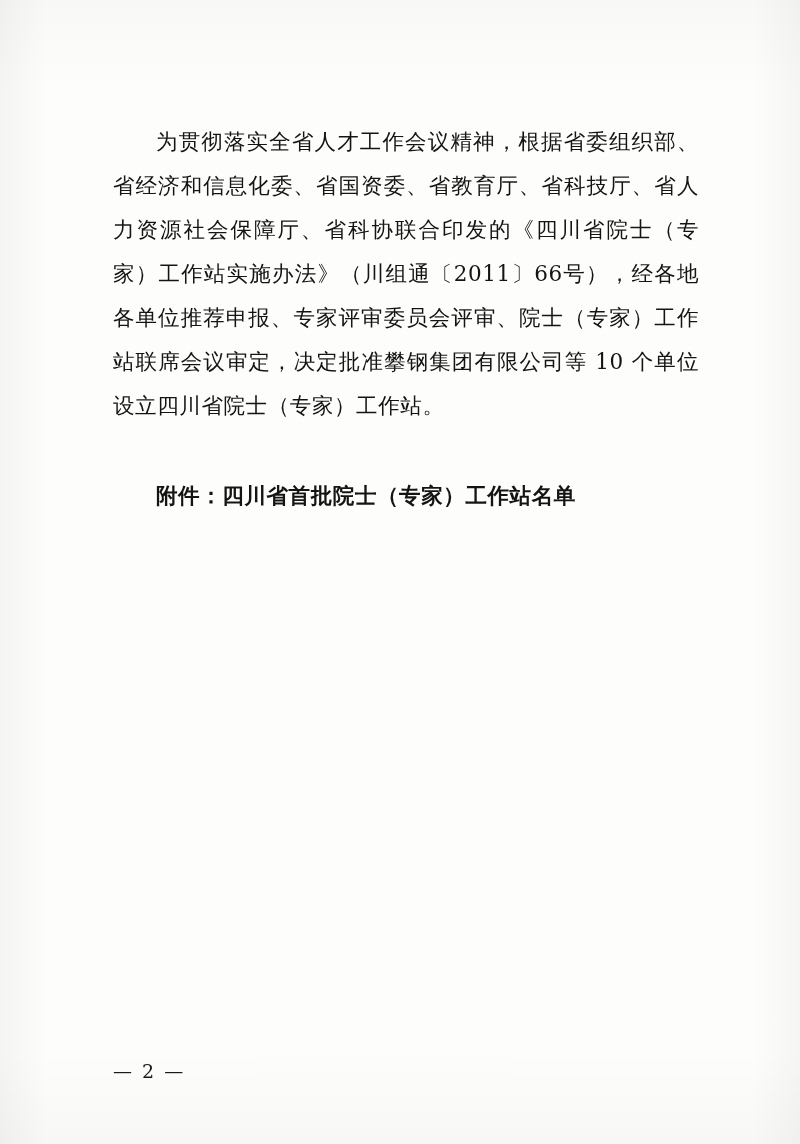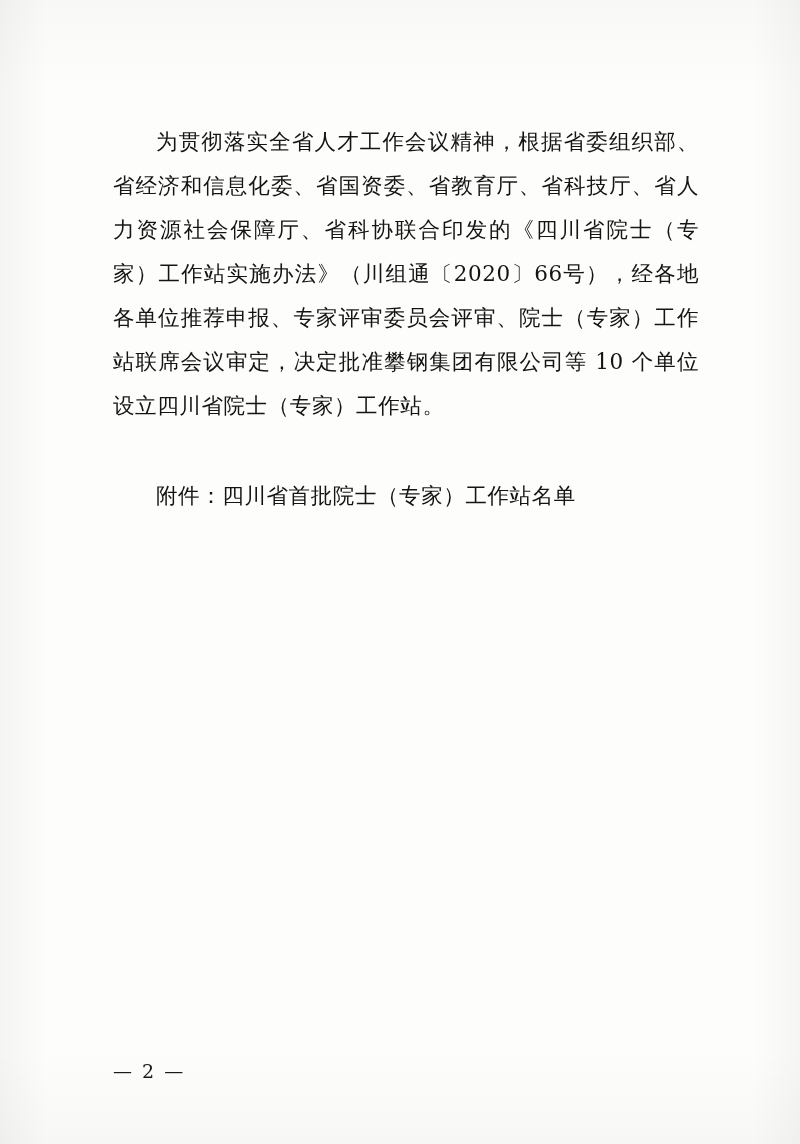"为贯彻落实全省人才工作会议精神，根据省委组织部、省经济和信息化委、省国资委、省教" p.para { text: 2020 -> 2011 }
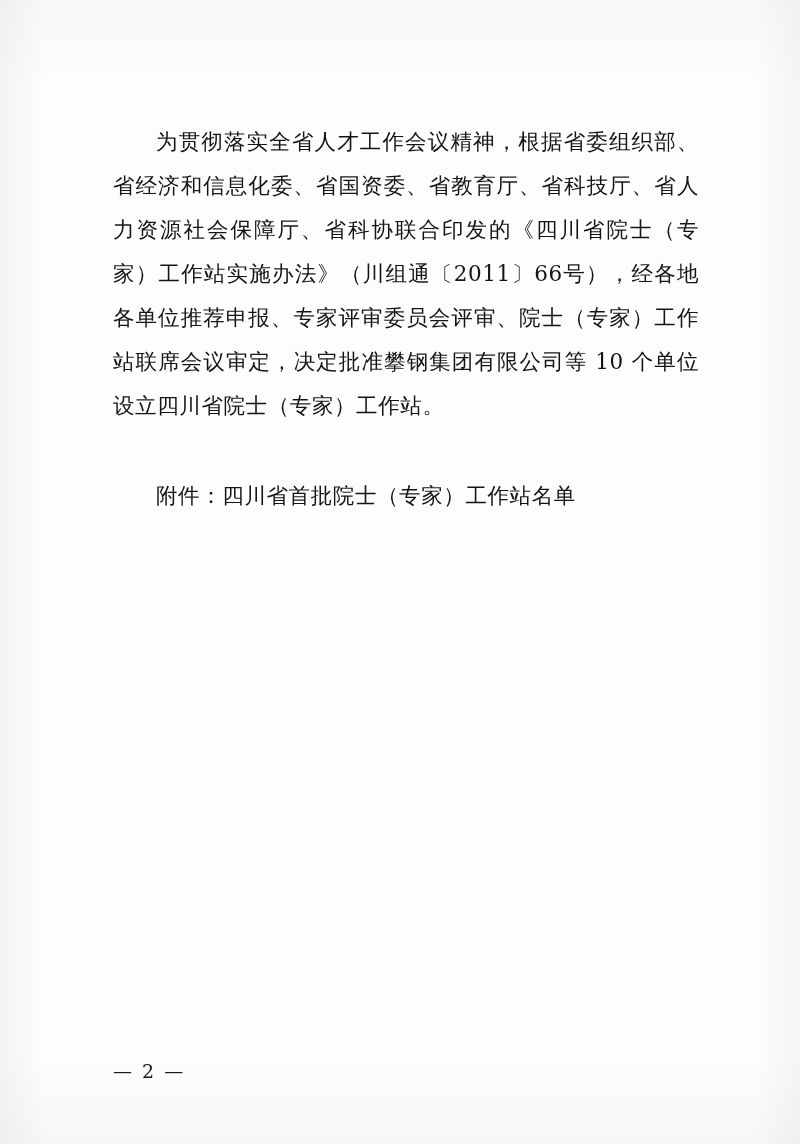"附件：四川省首批院士（专家）工作站名单" .attachment { font-weight: 400 -> 700 }
